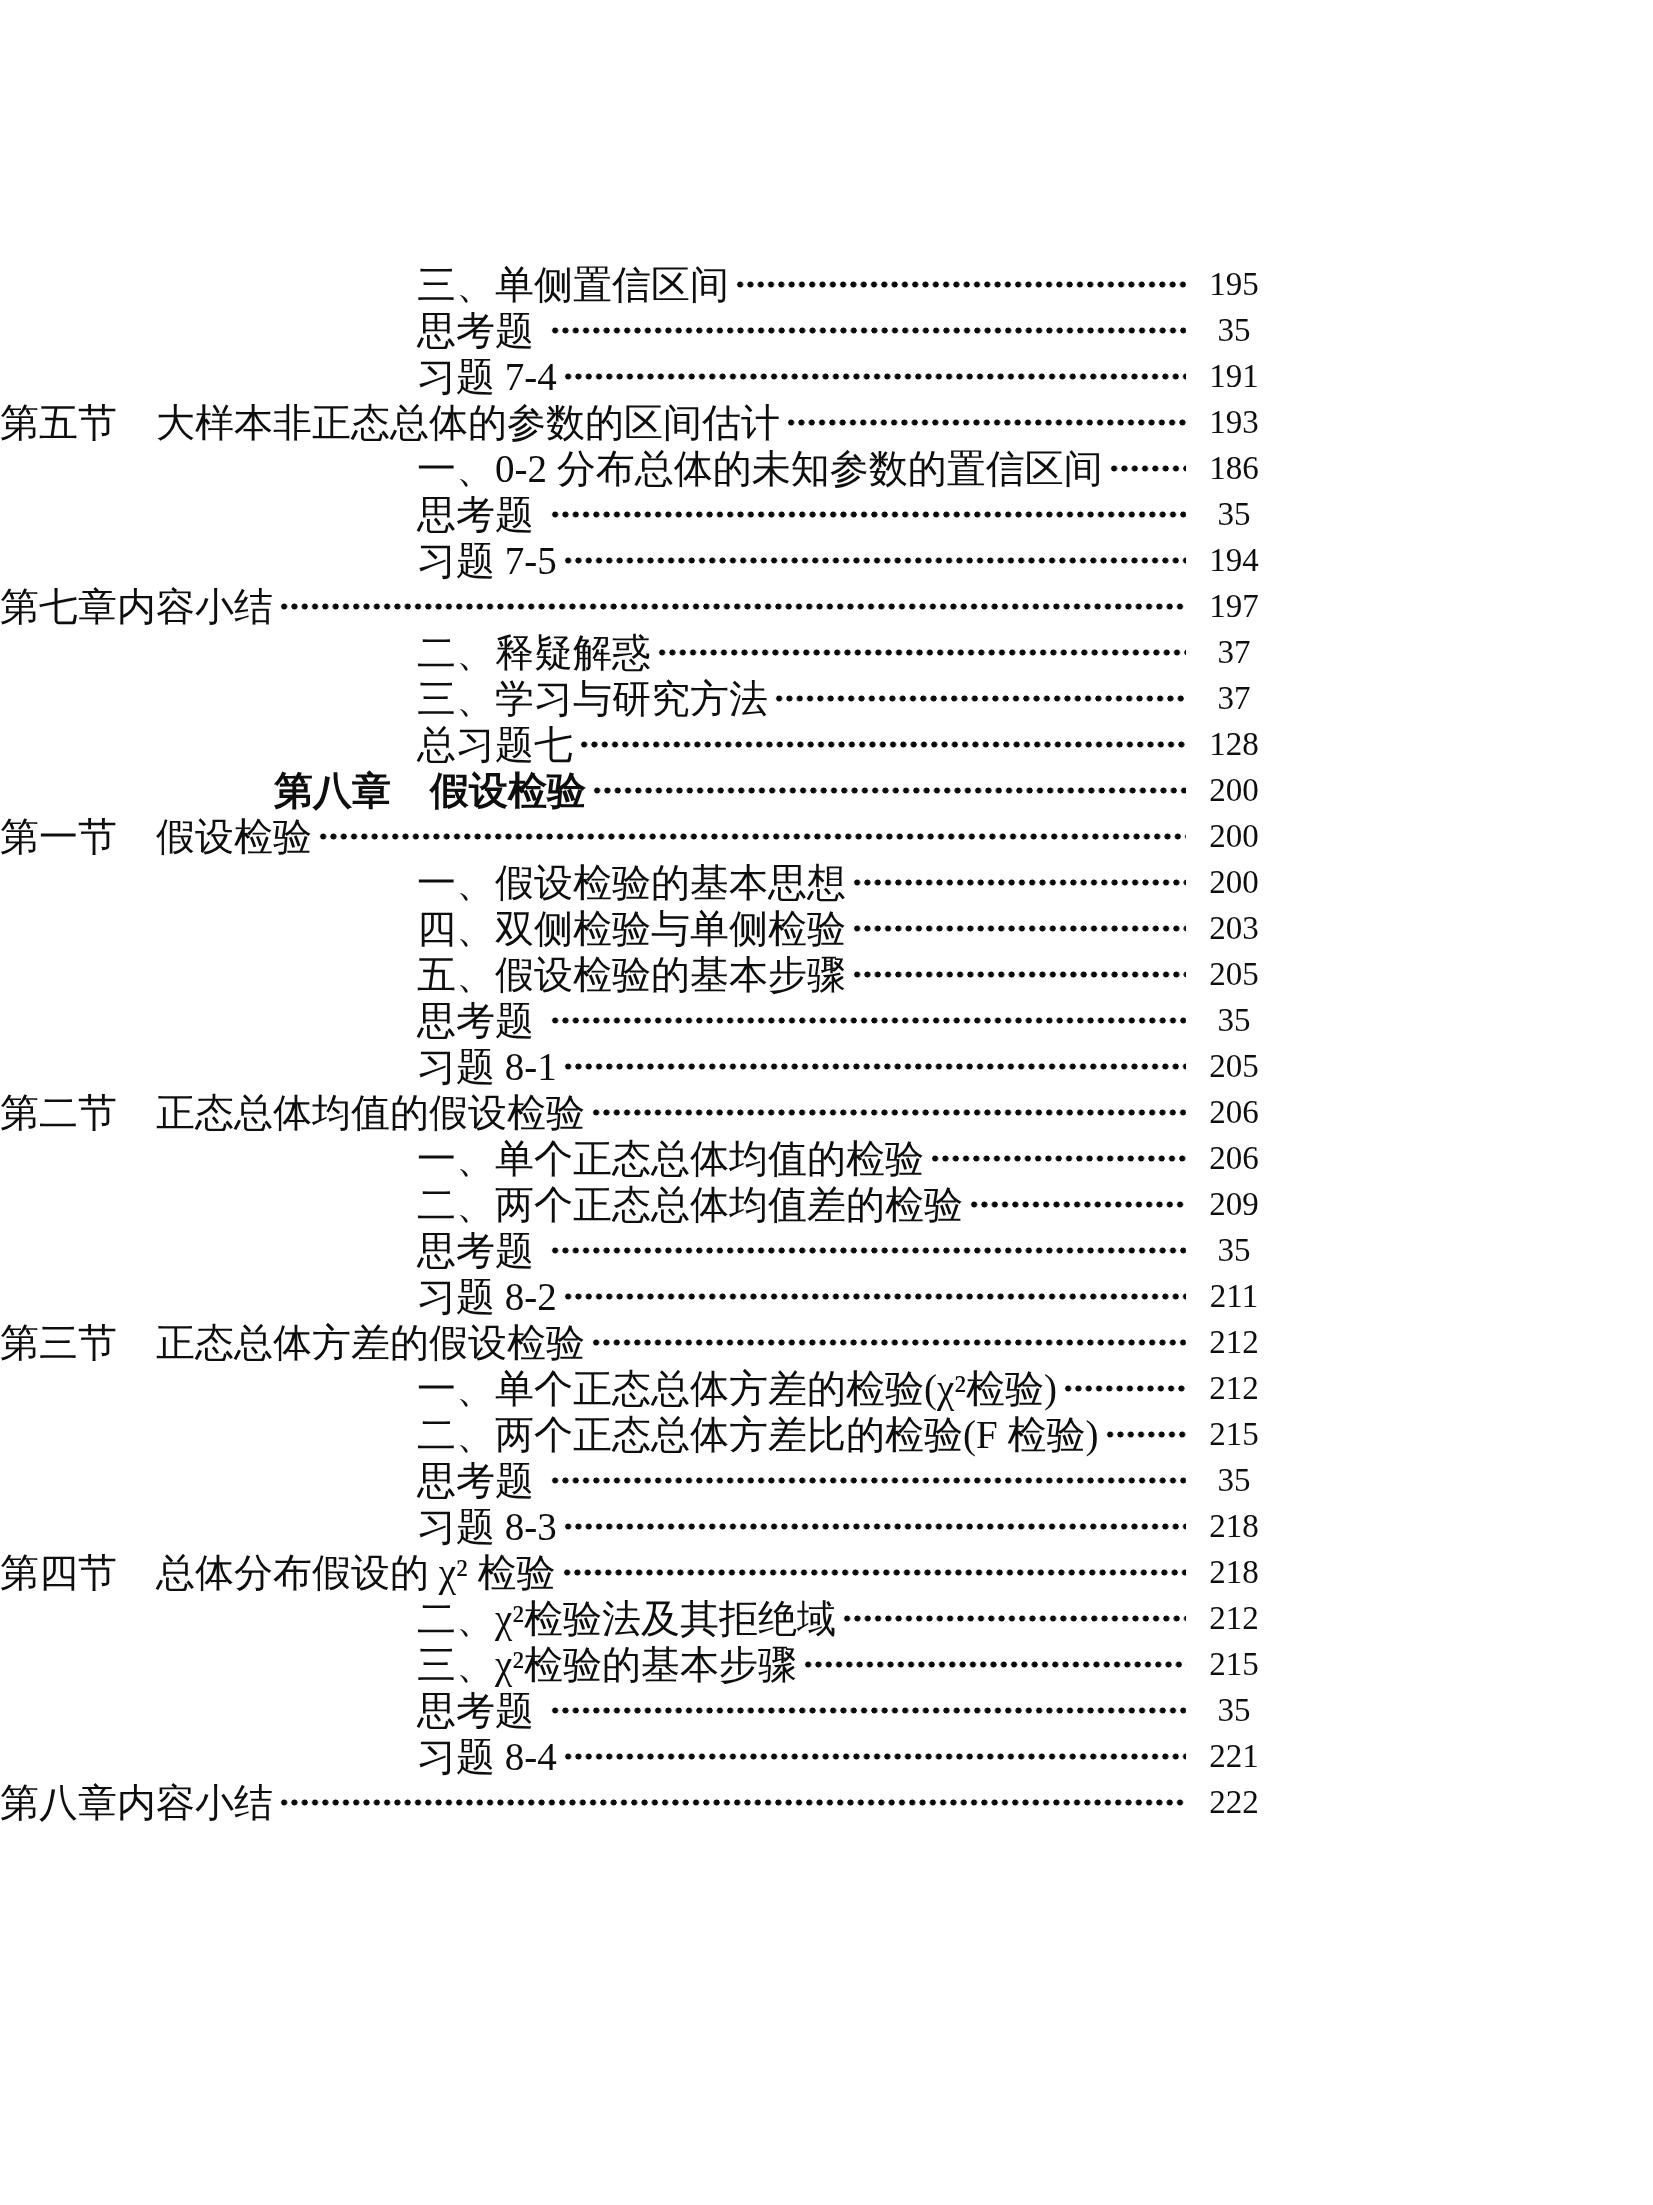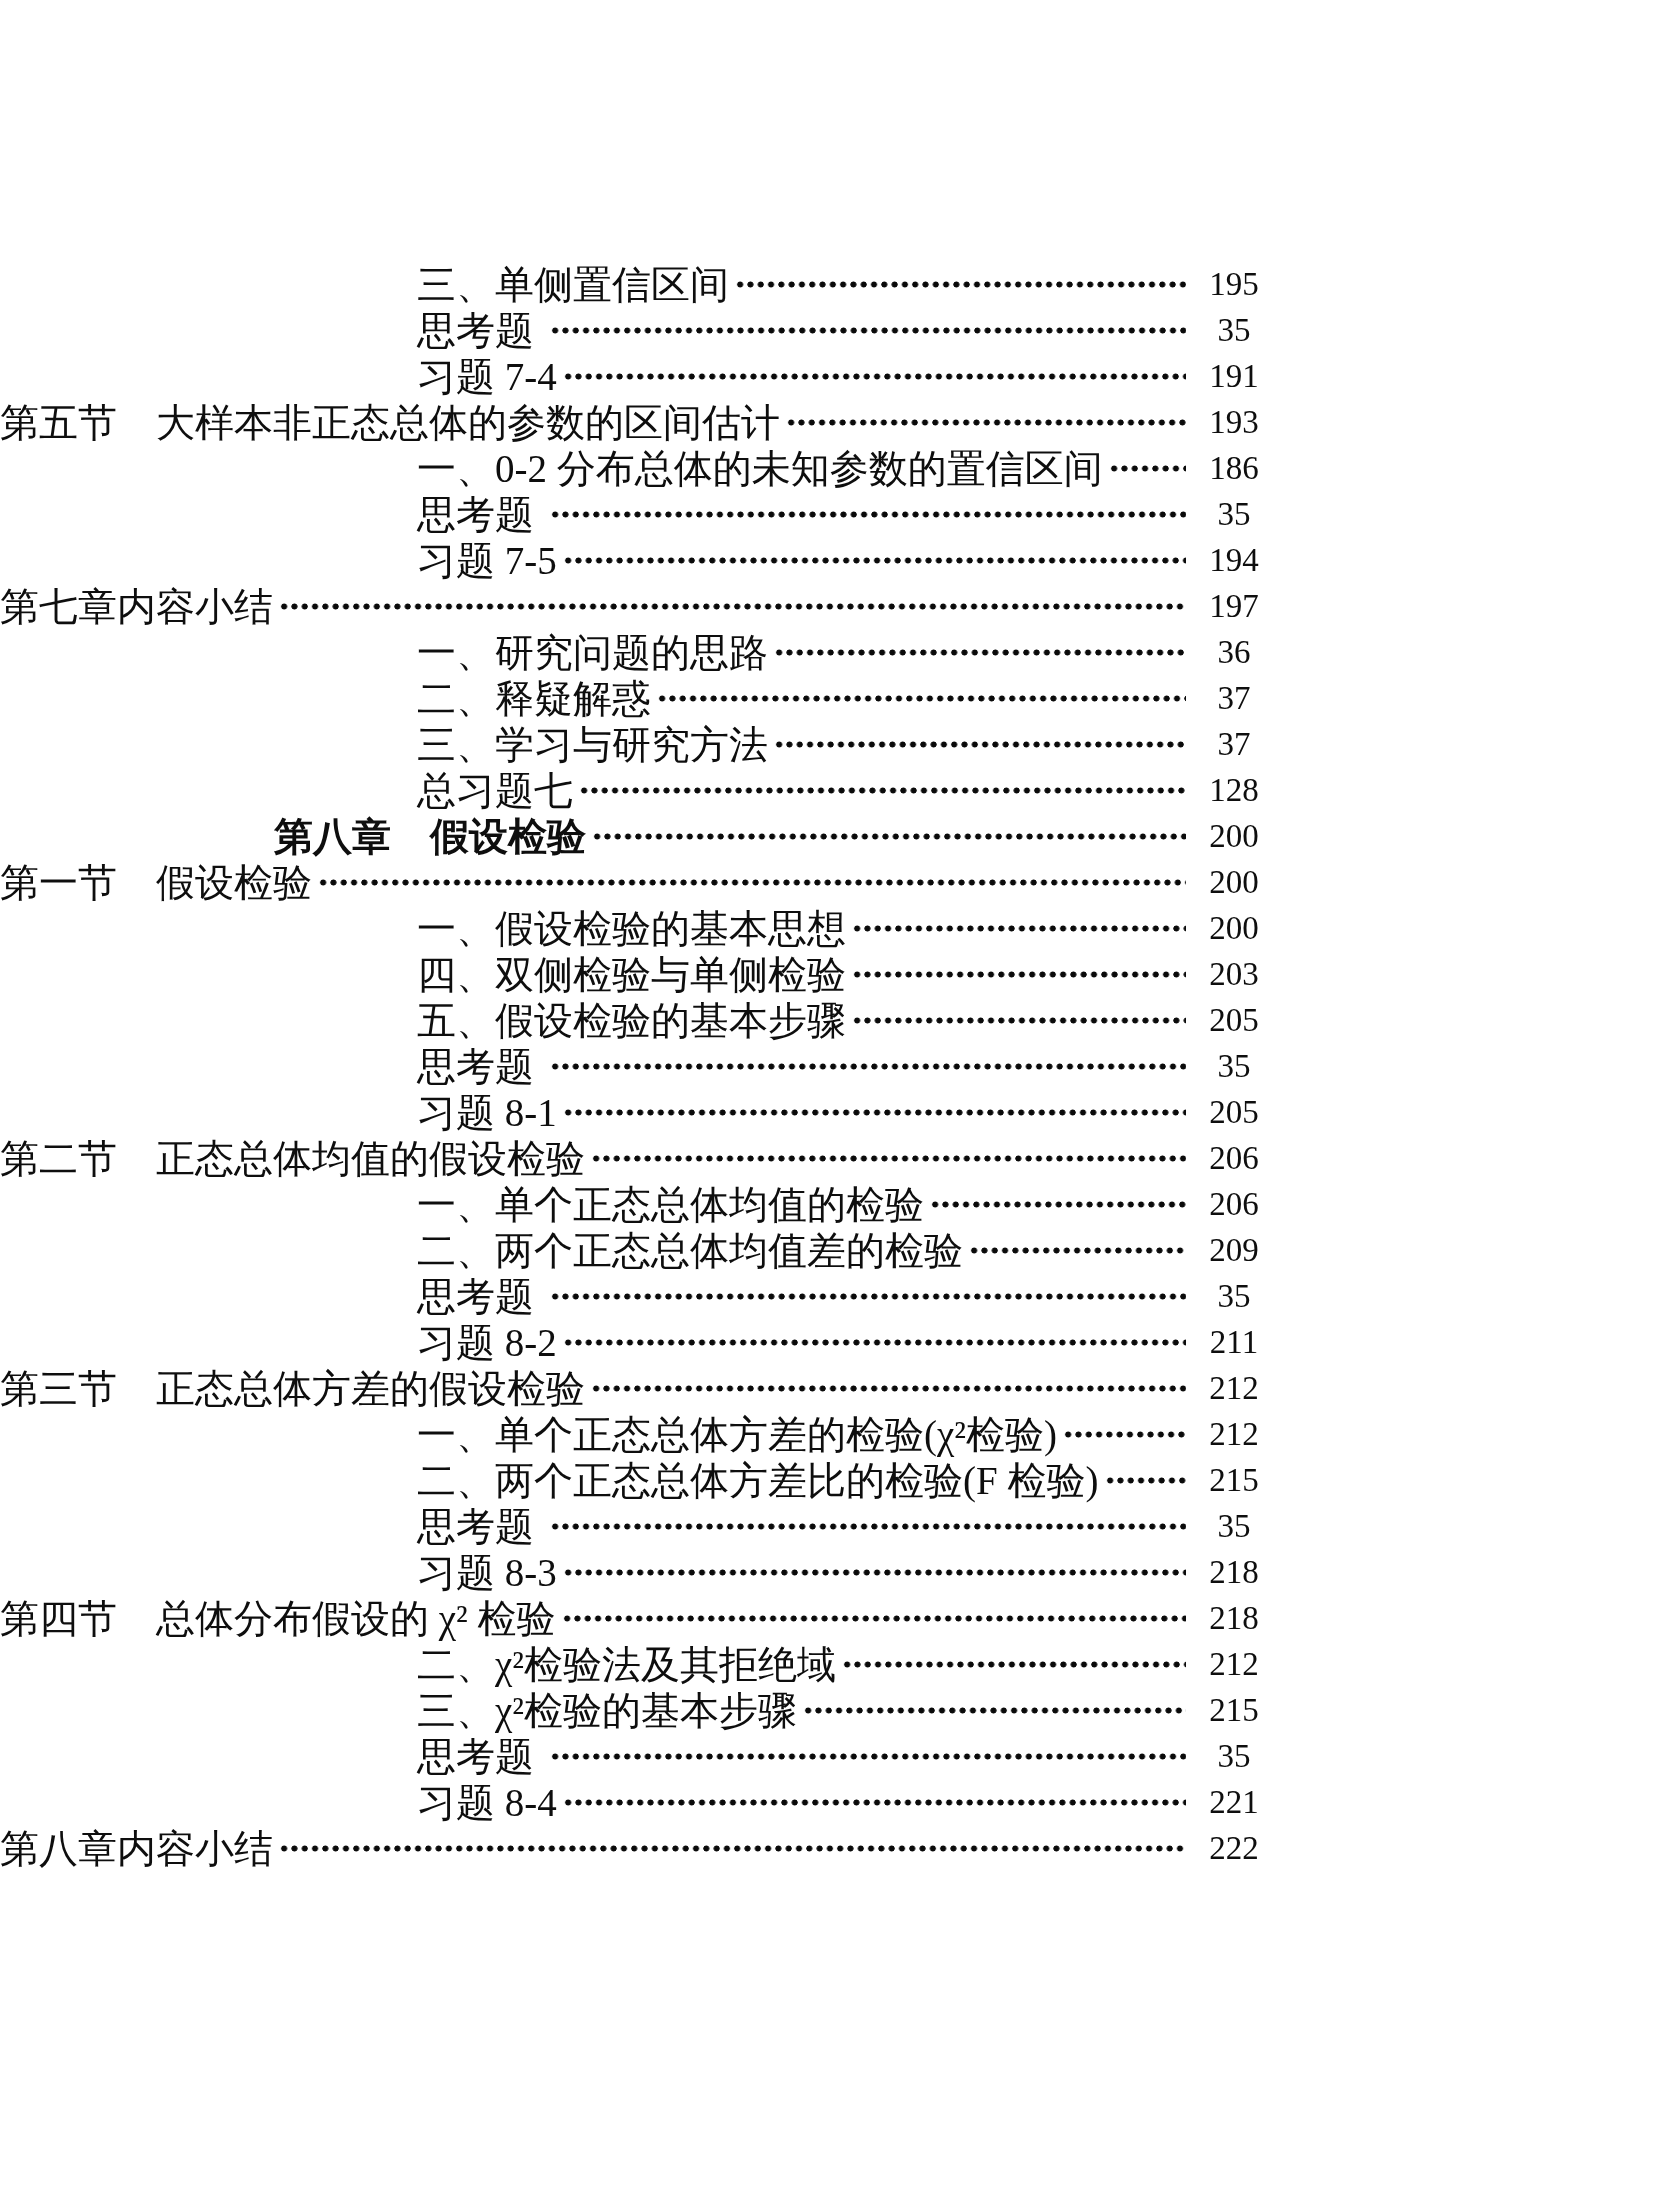"一、研究问题的思路" div.toc-row { html: <div> <span>一、研究问题的思路</span> <span></span> <span>36</span> </div> -> none }
